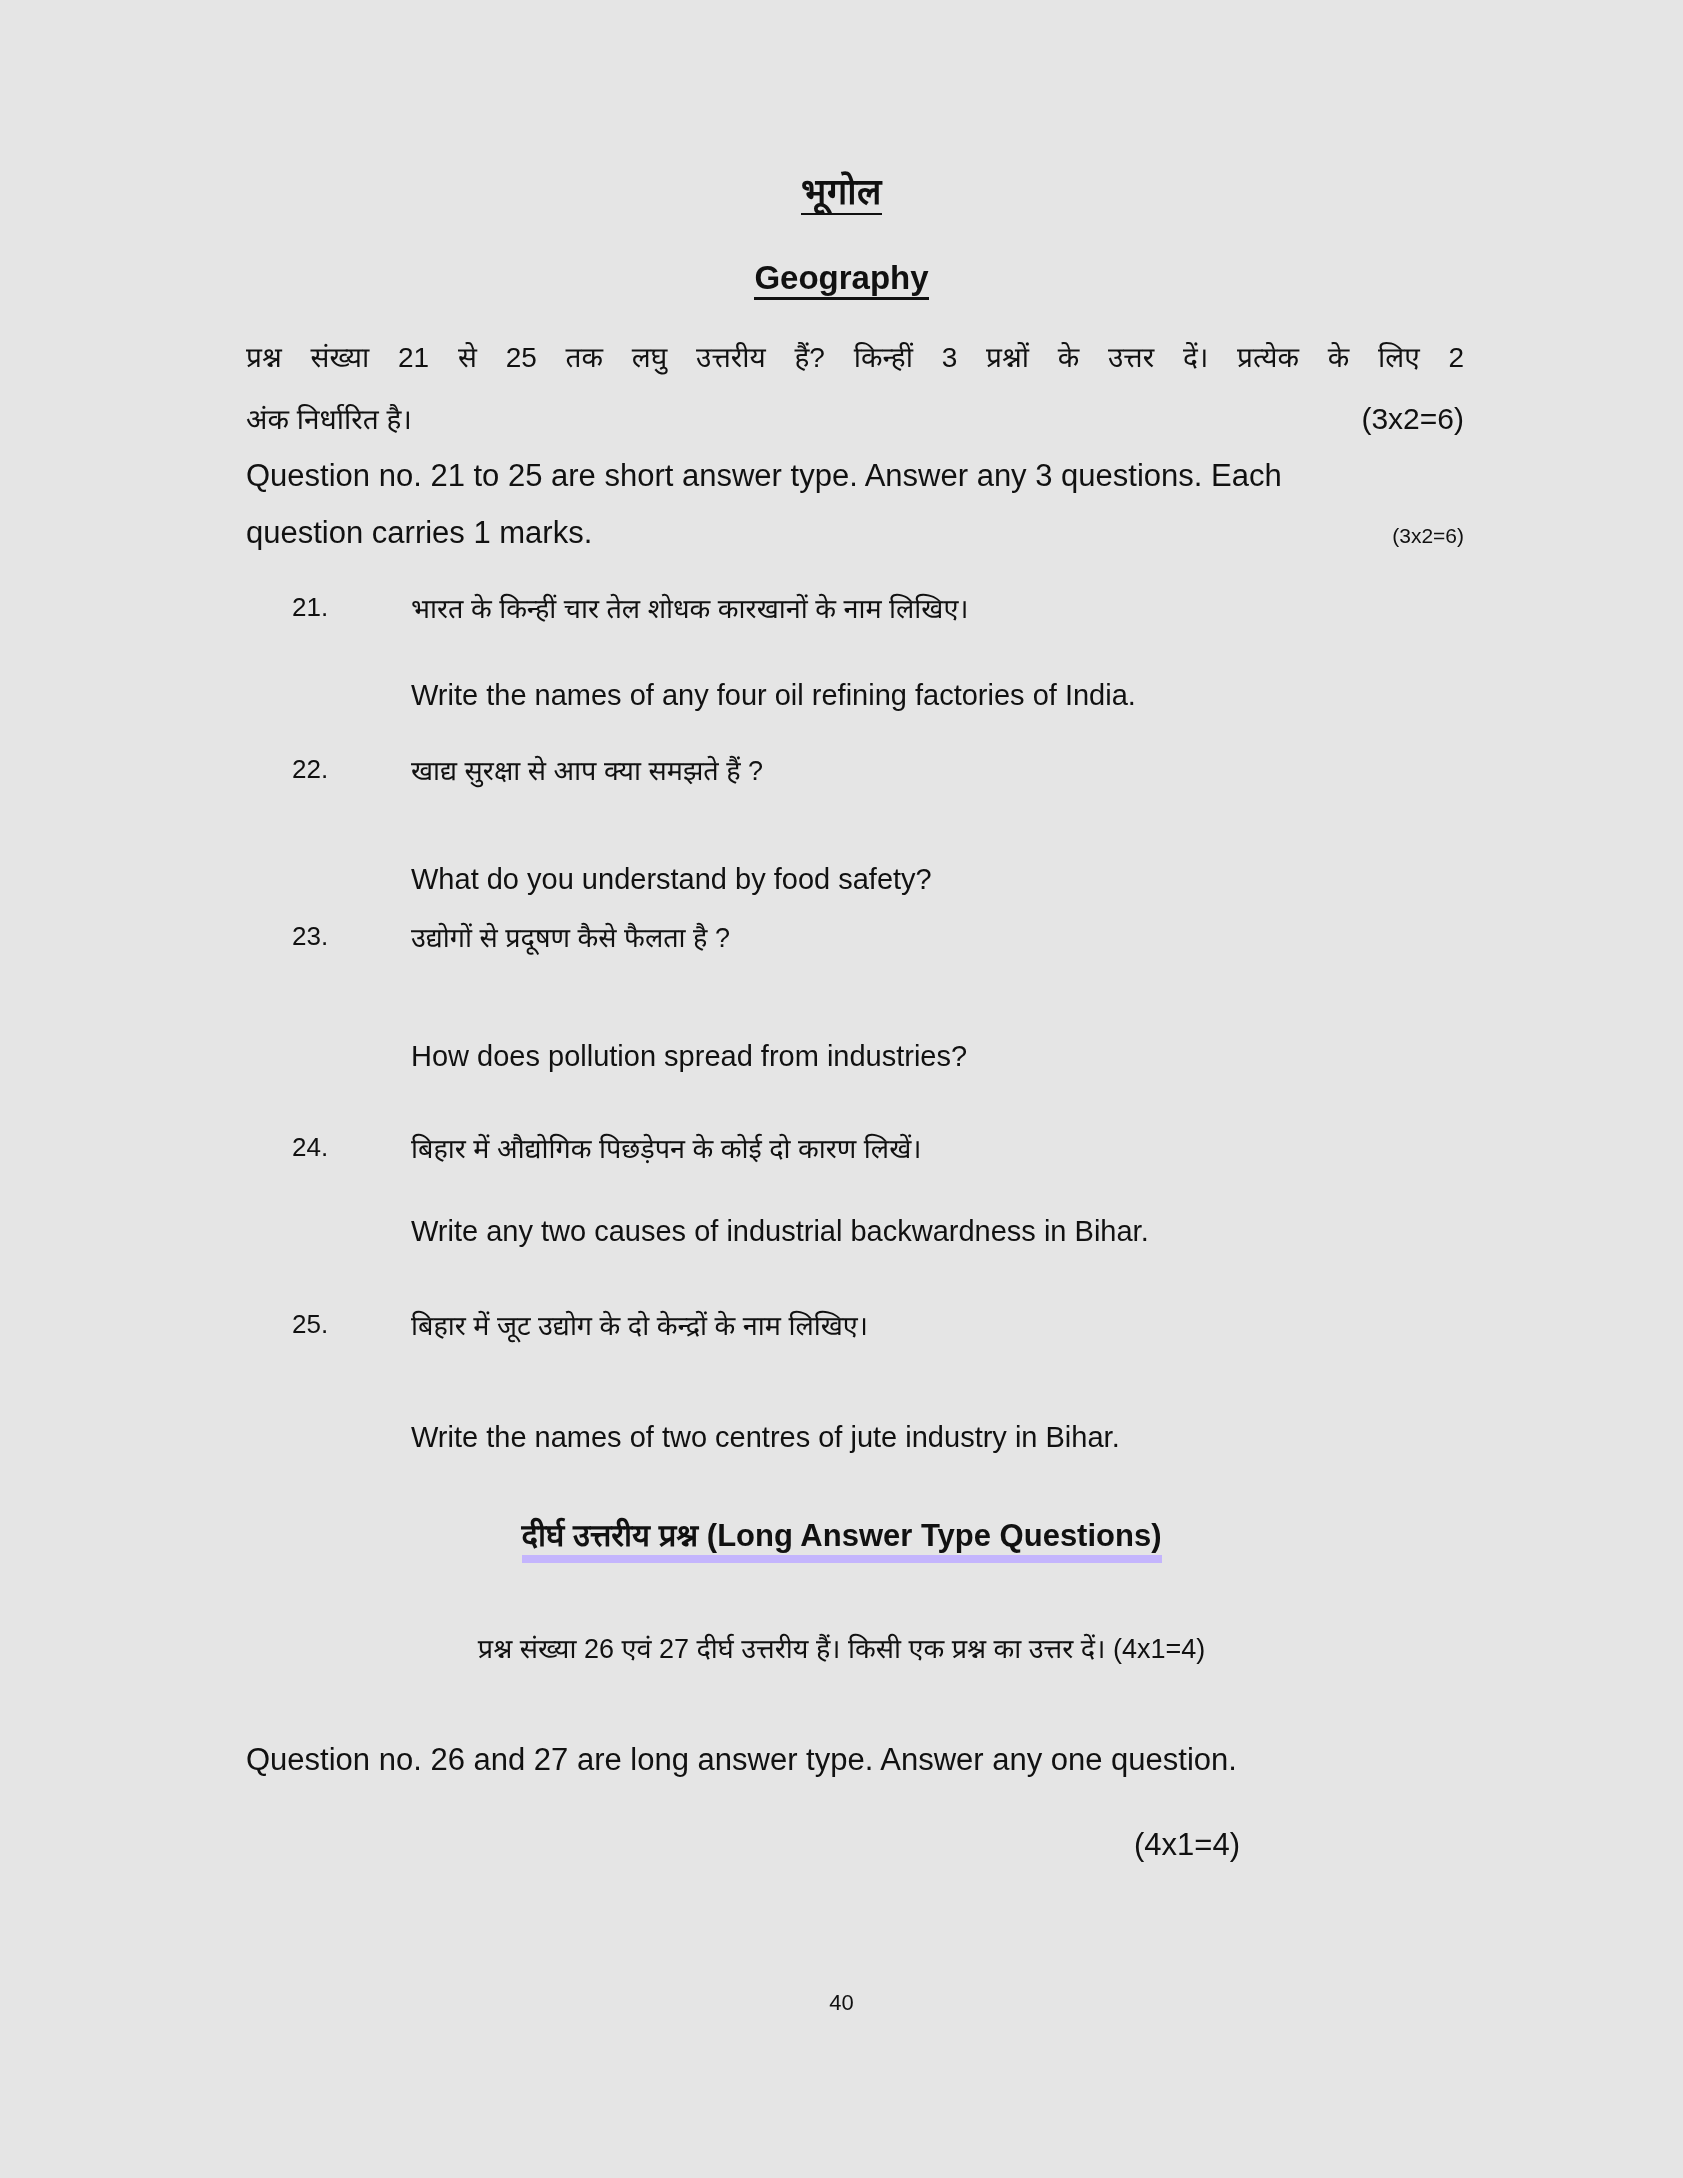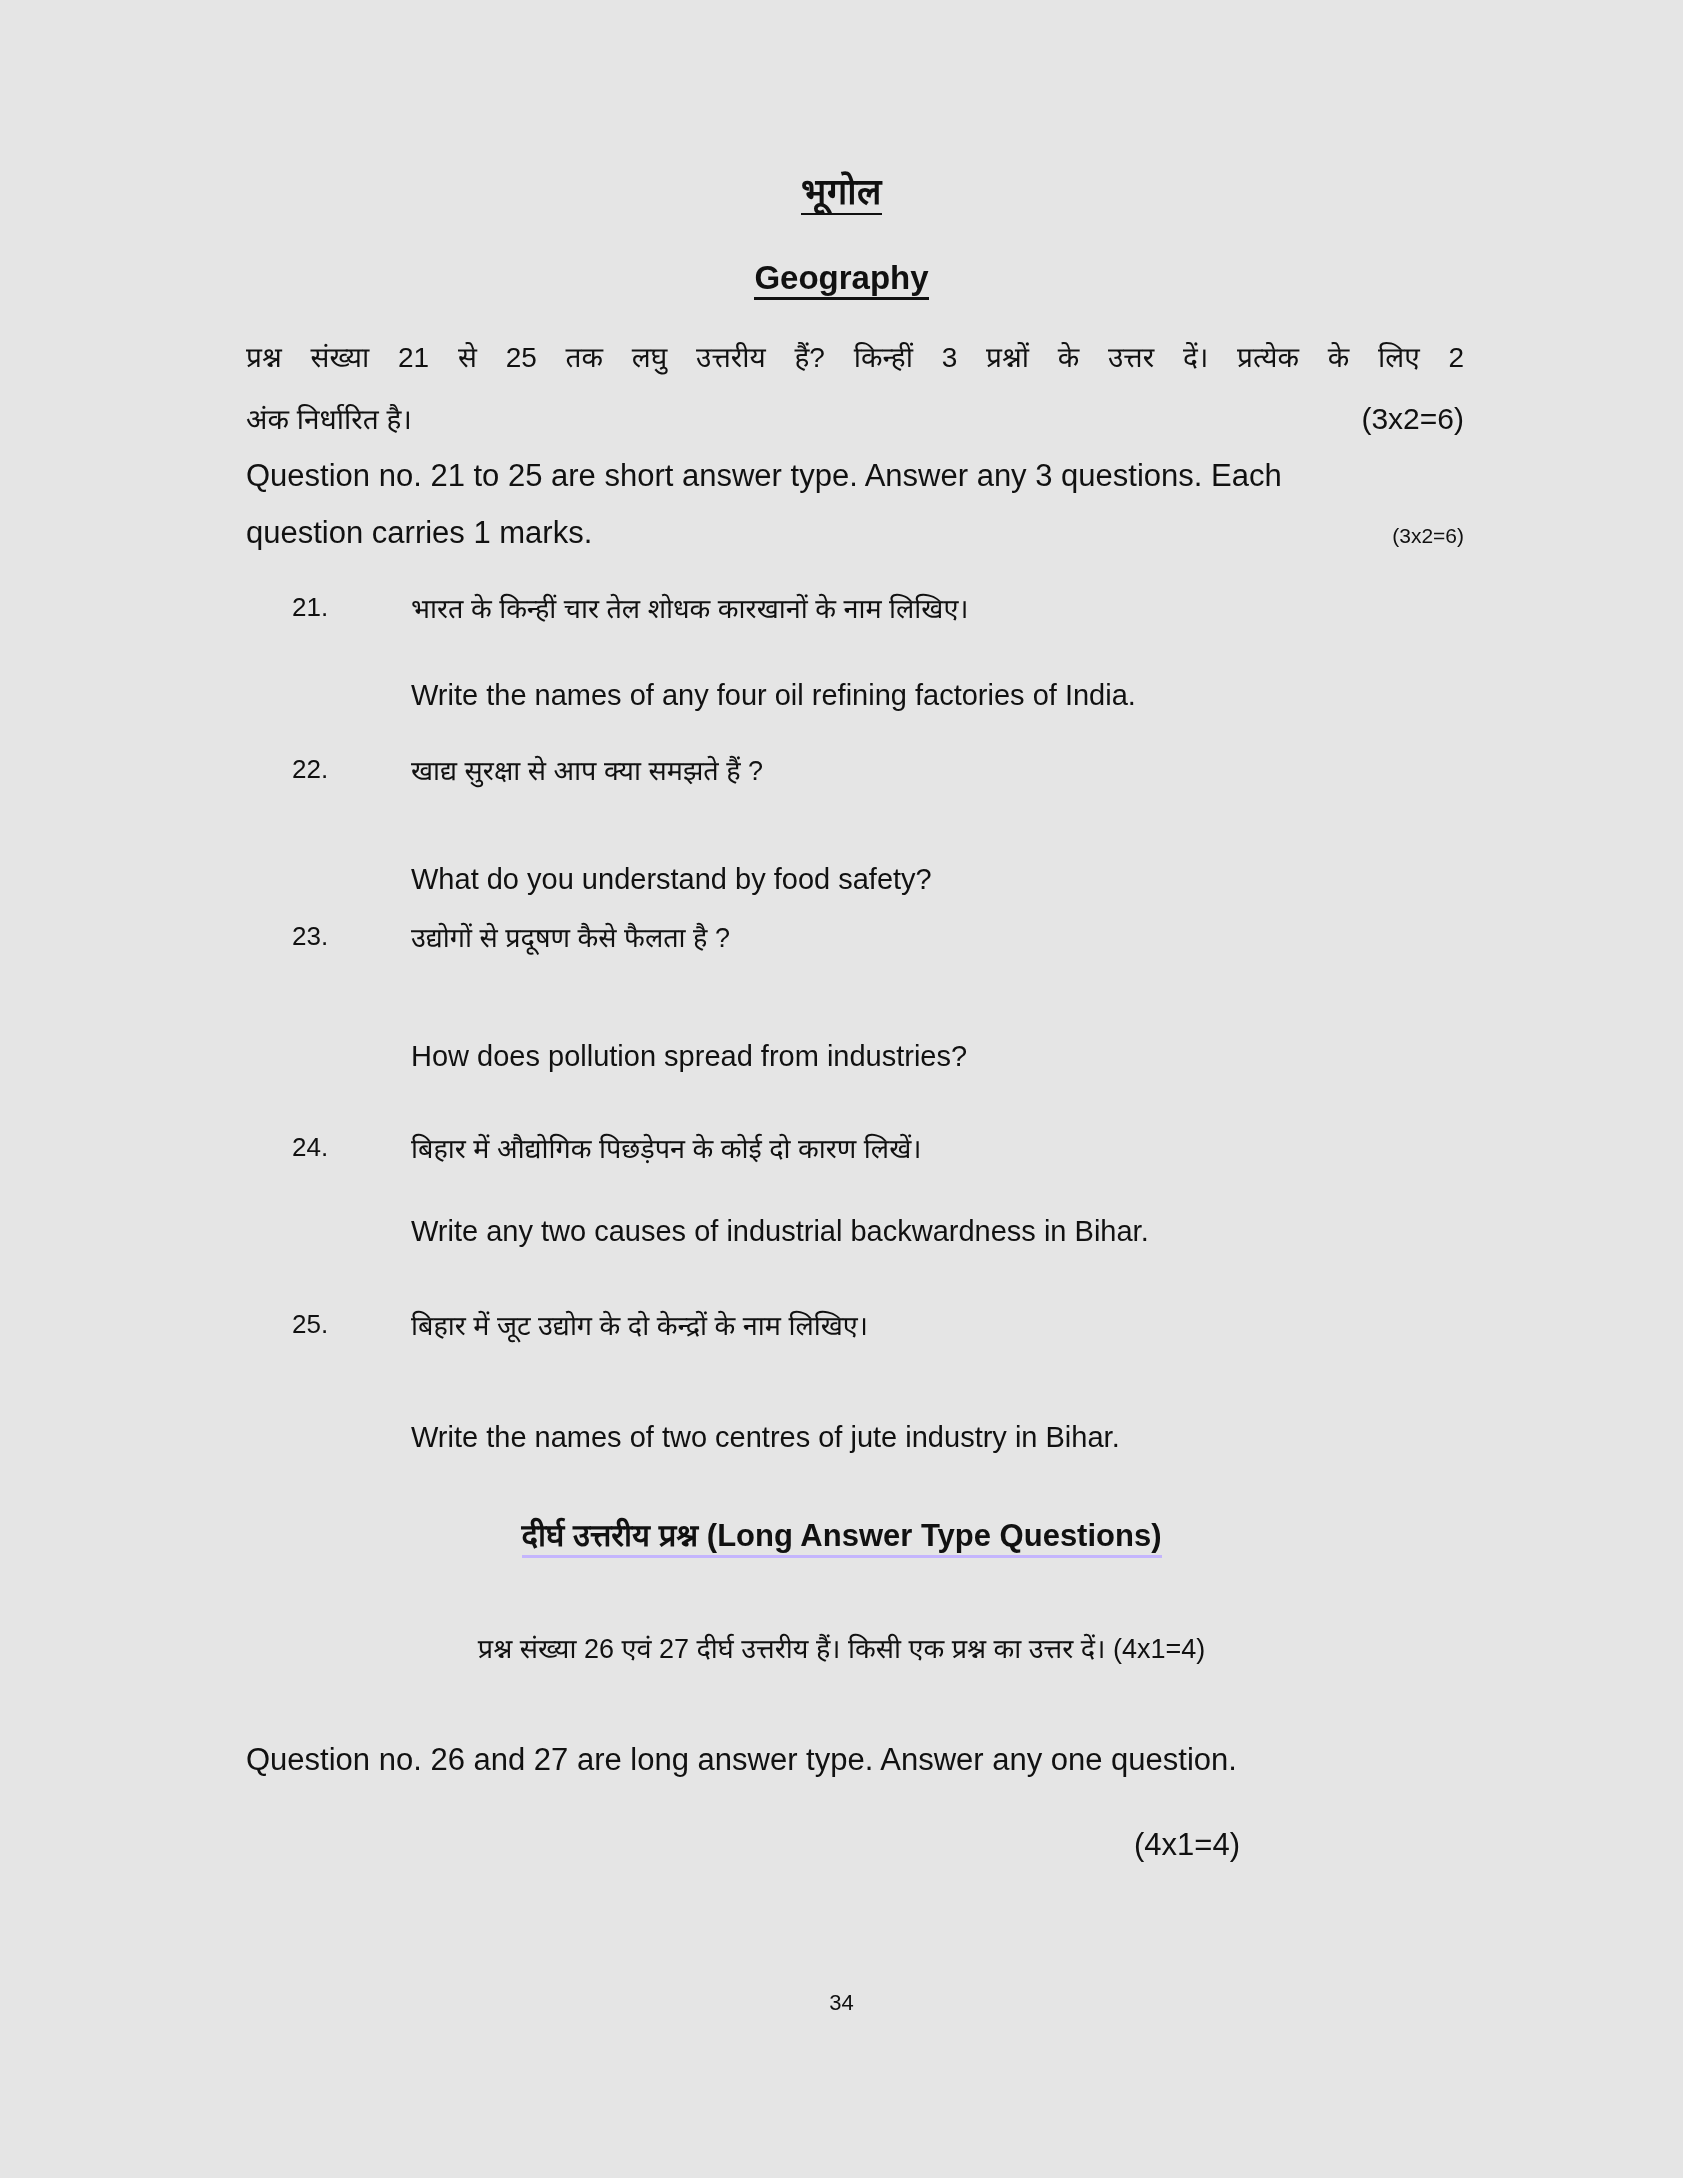"दीर्घ उत्तरीय प्रश्न (Long Answer" .sec-head span { border-bottom: 3px solid #c4b5fd -> 8px solid #c4b5fd }
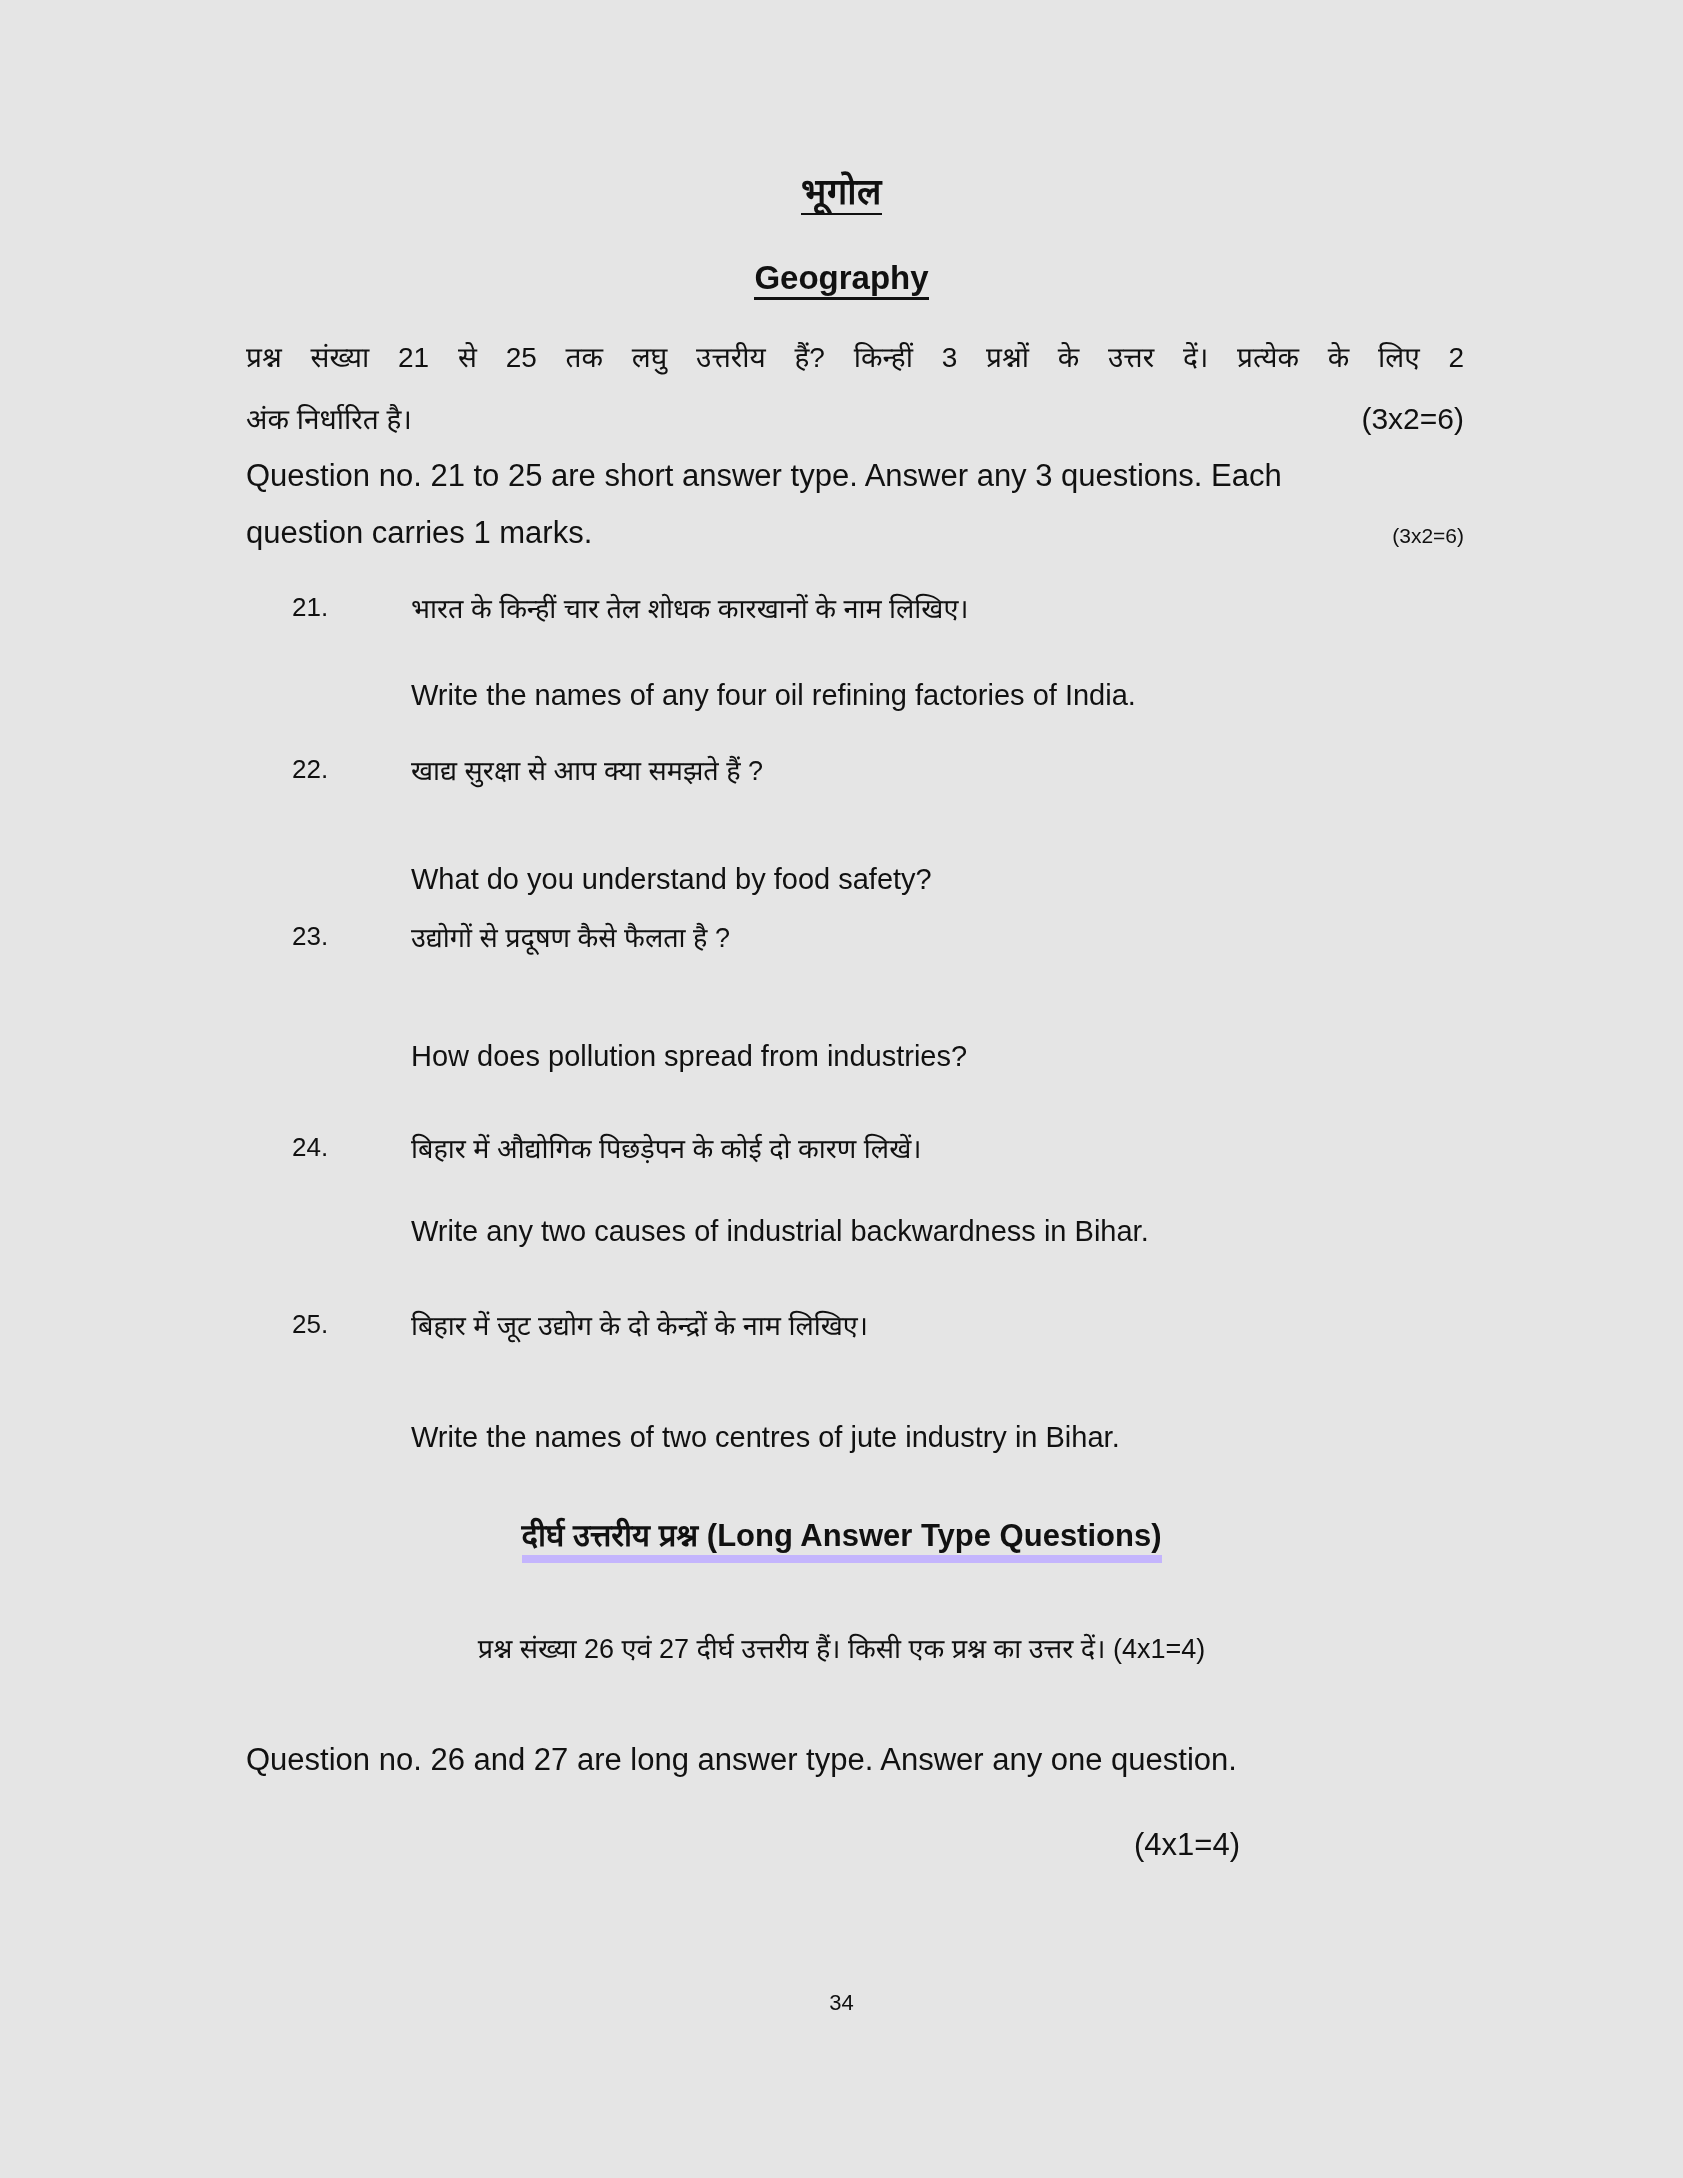"34" div.page-num { text: 34 -> 40 }
